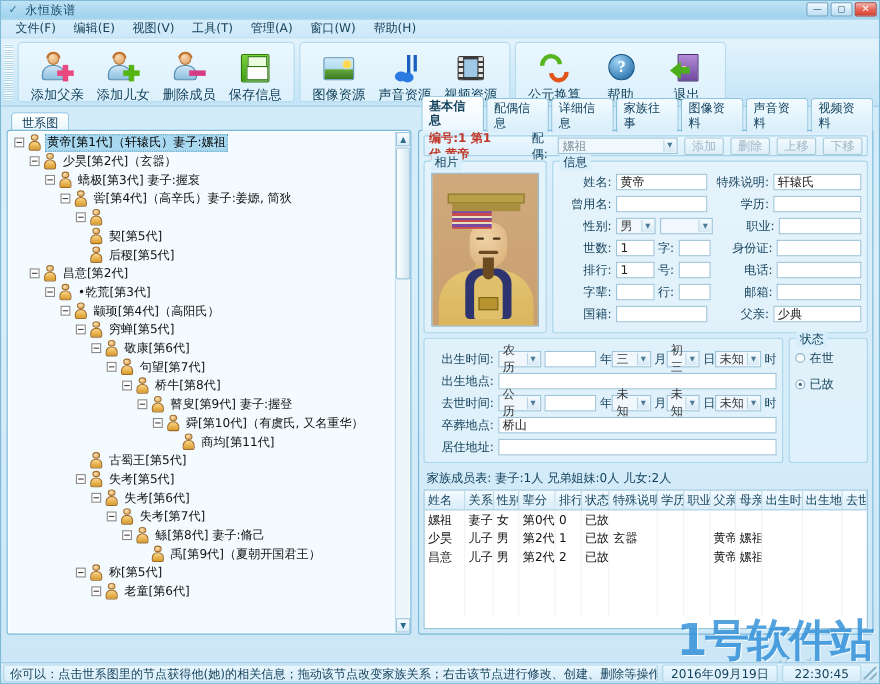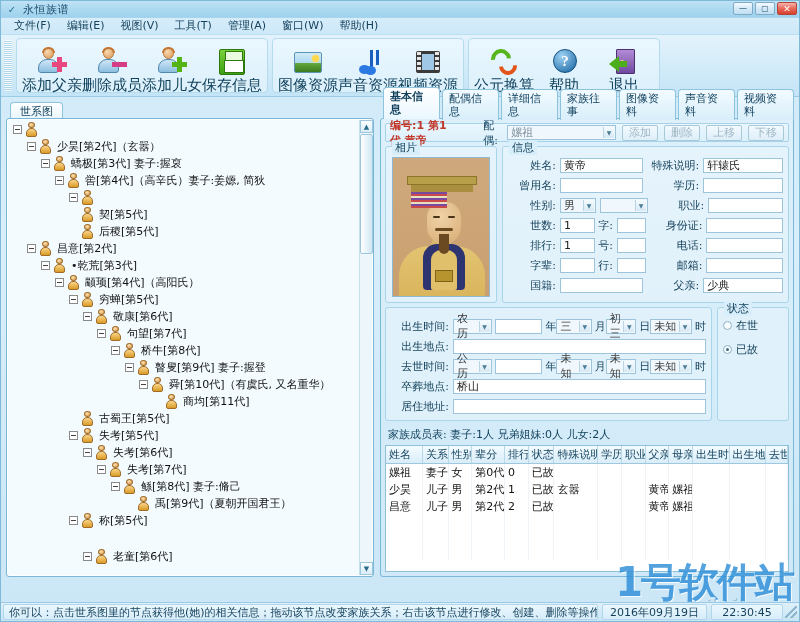"添加父亲" .tb-label { font-size: 15px -> 12px }
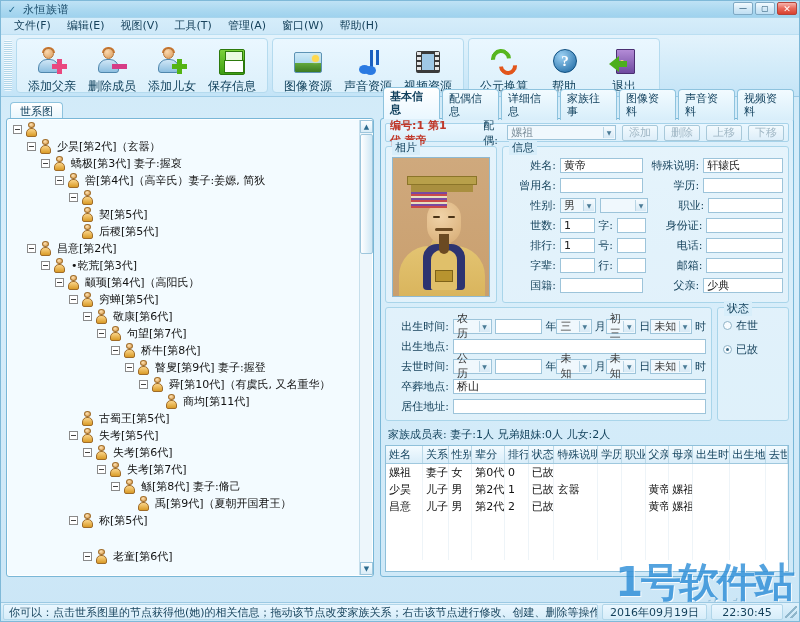"删除成员" div.tb-btn { order: before "添加儿女" -> after "添加儿女" }
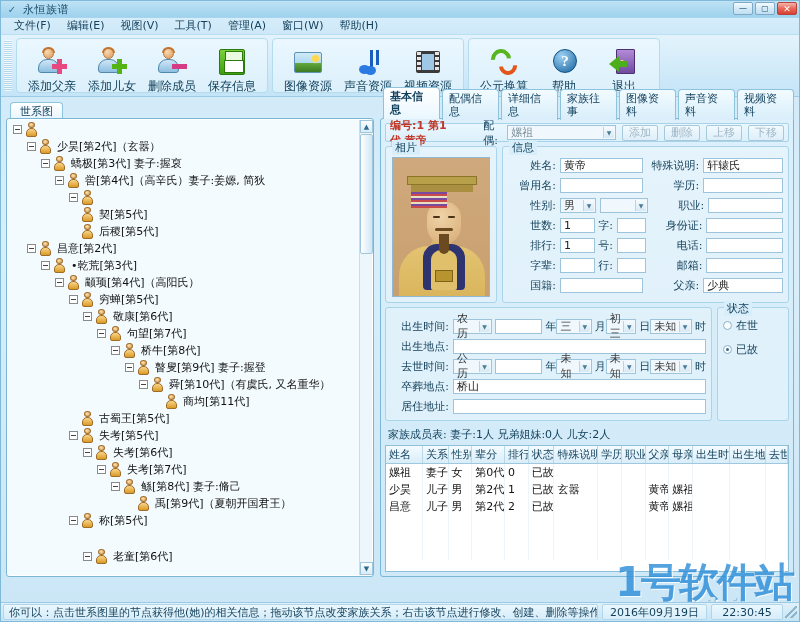"黄帝[第1代]（轩辕氏）妻子:嫘祖" span.label { html: none -> <span>黄帝[第1代]（轩辕氏）妻子:嫘祖</span> }
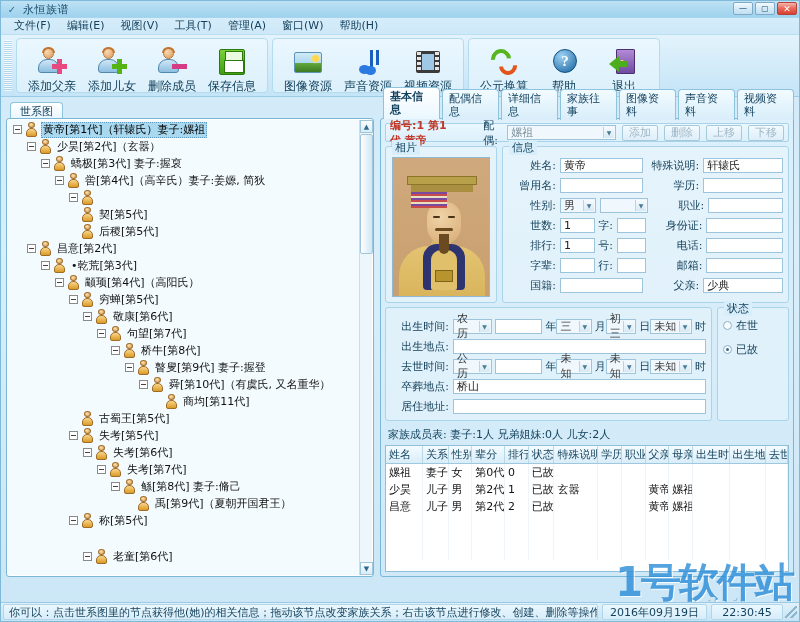"老童[第6代]" div.tnode { margin-top: 19px -> none }
